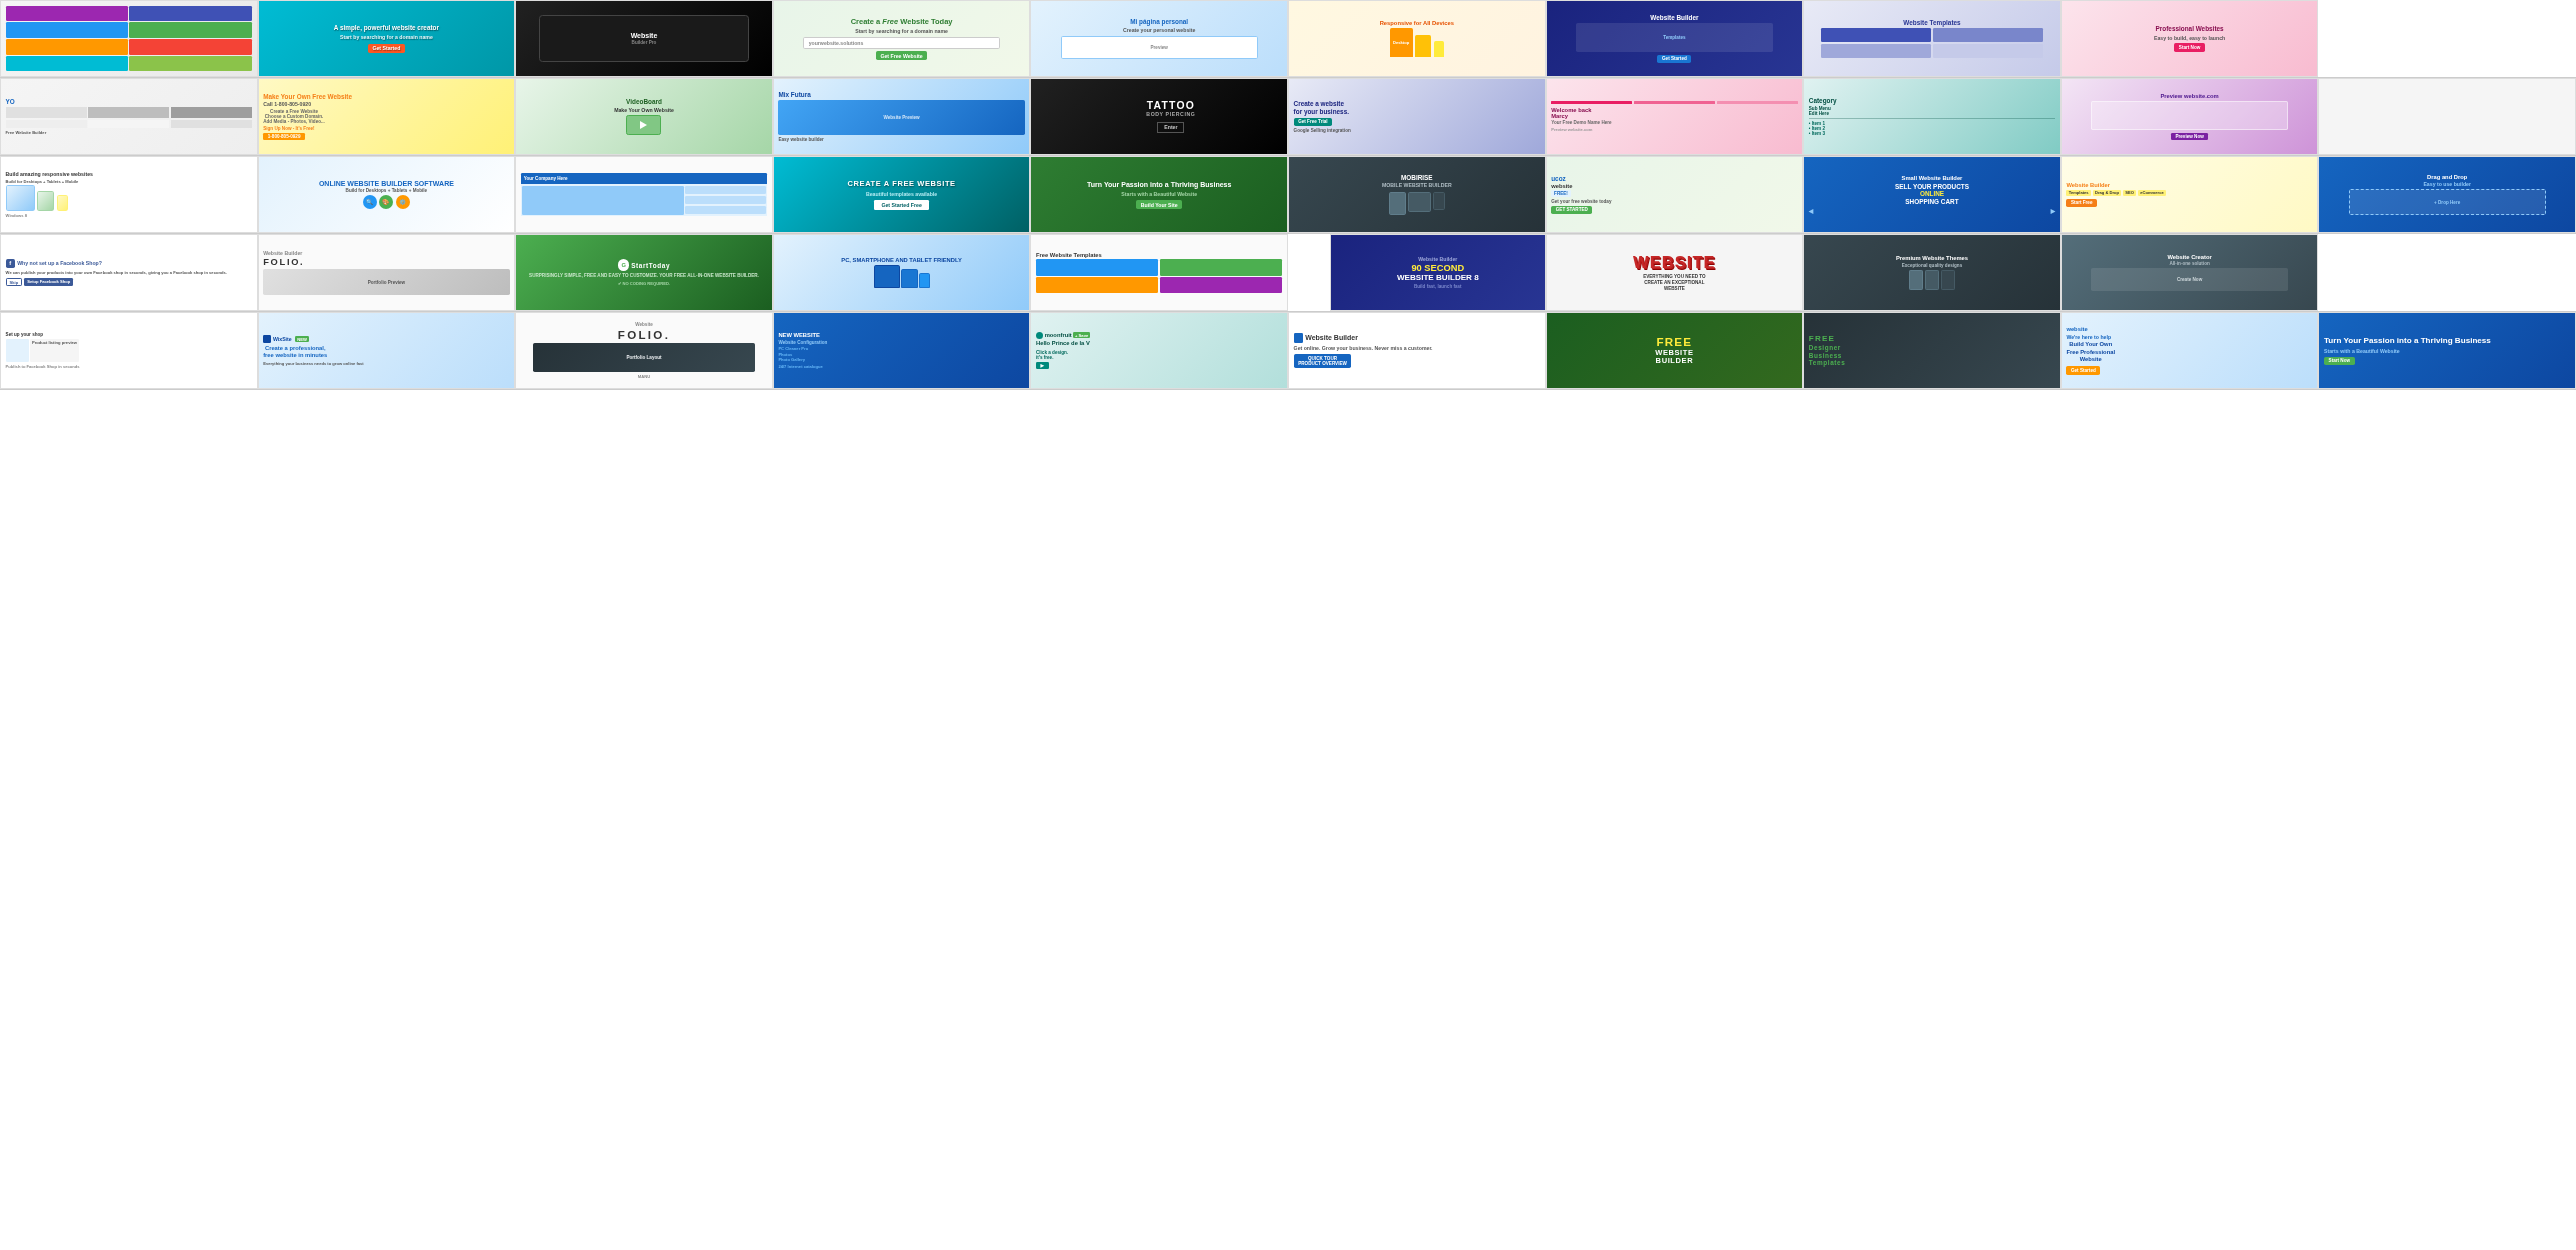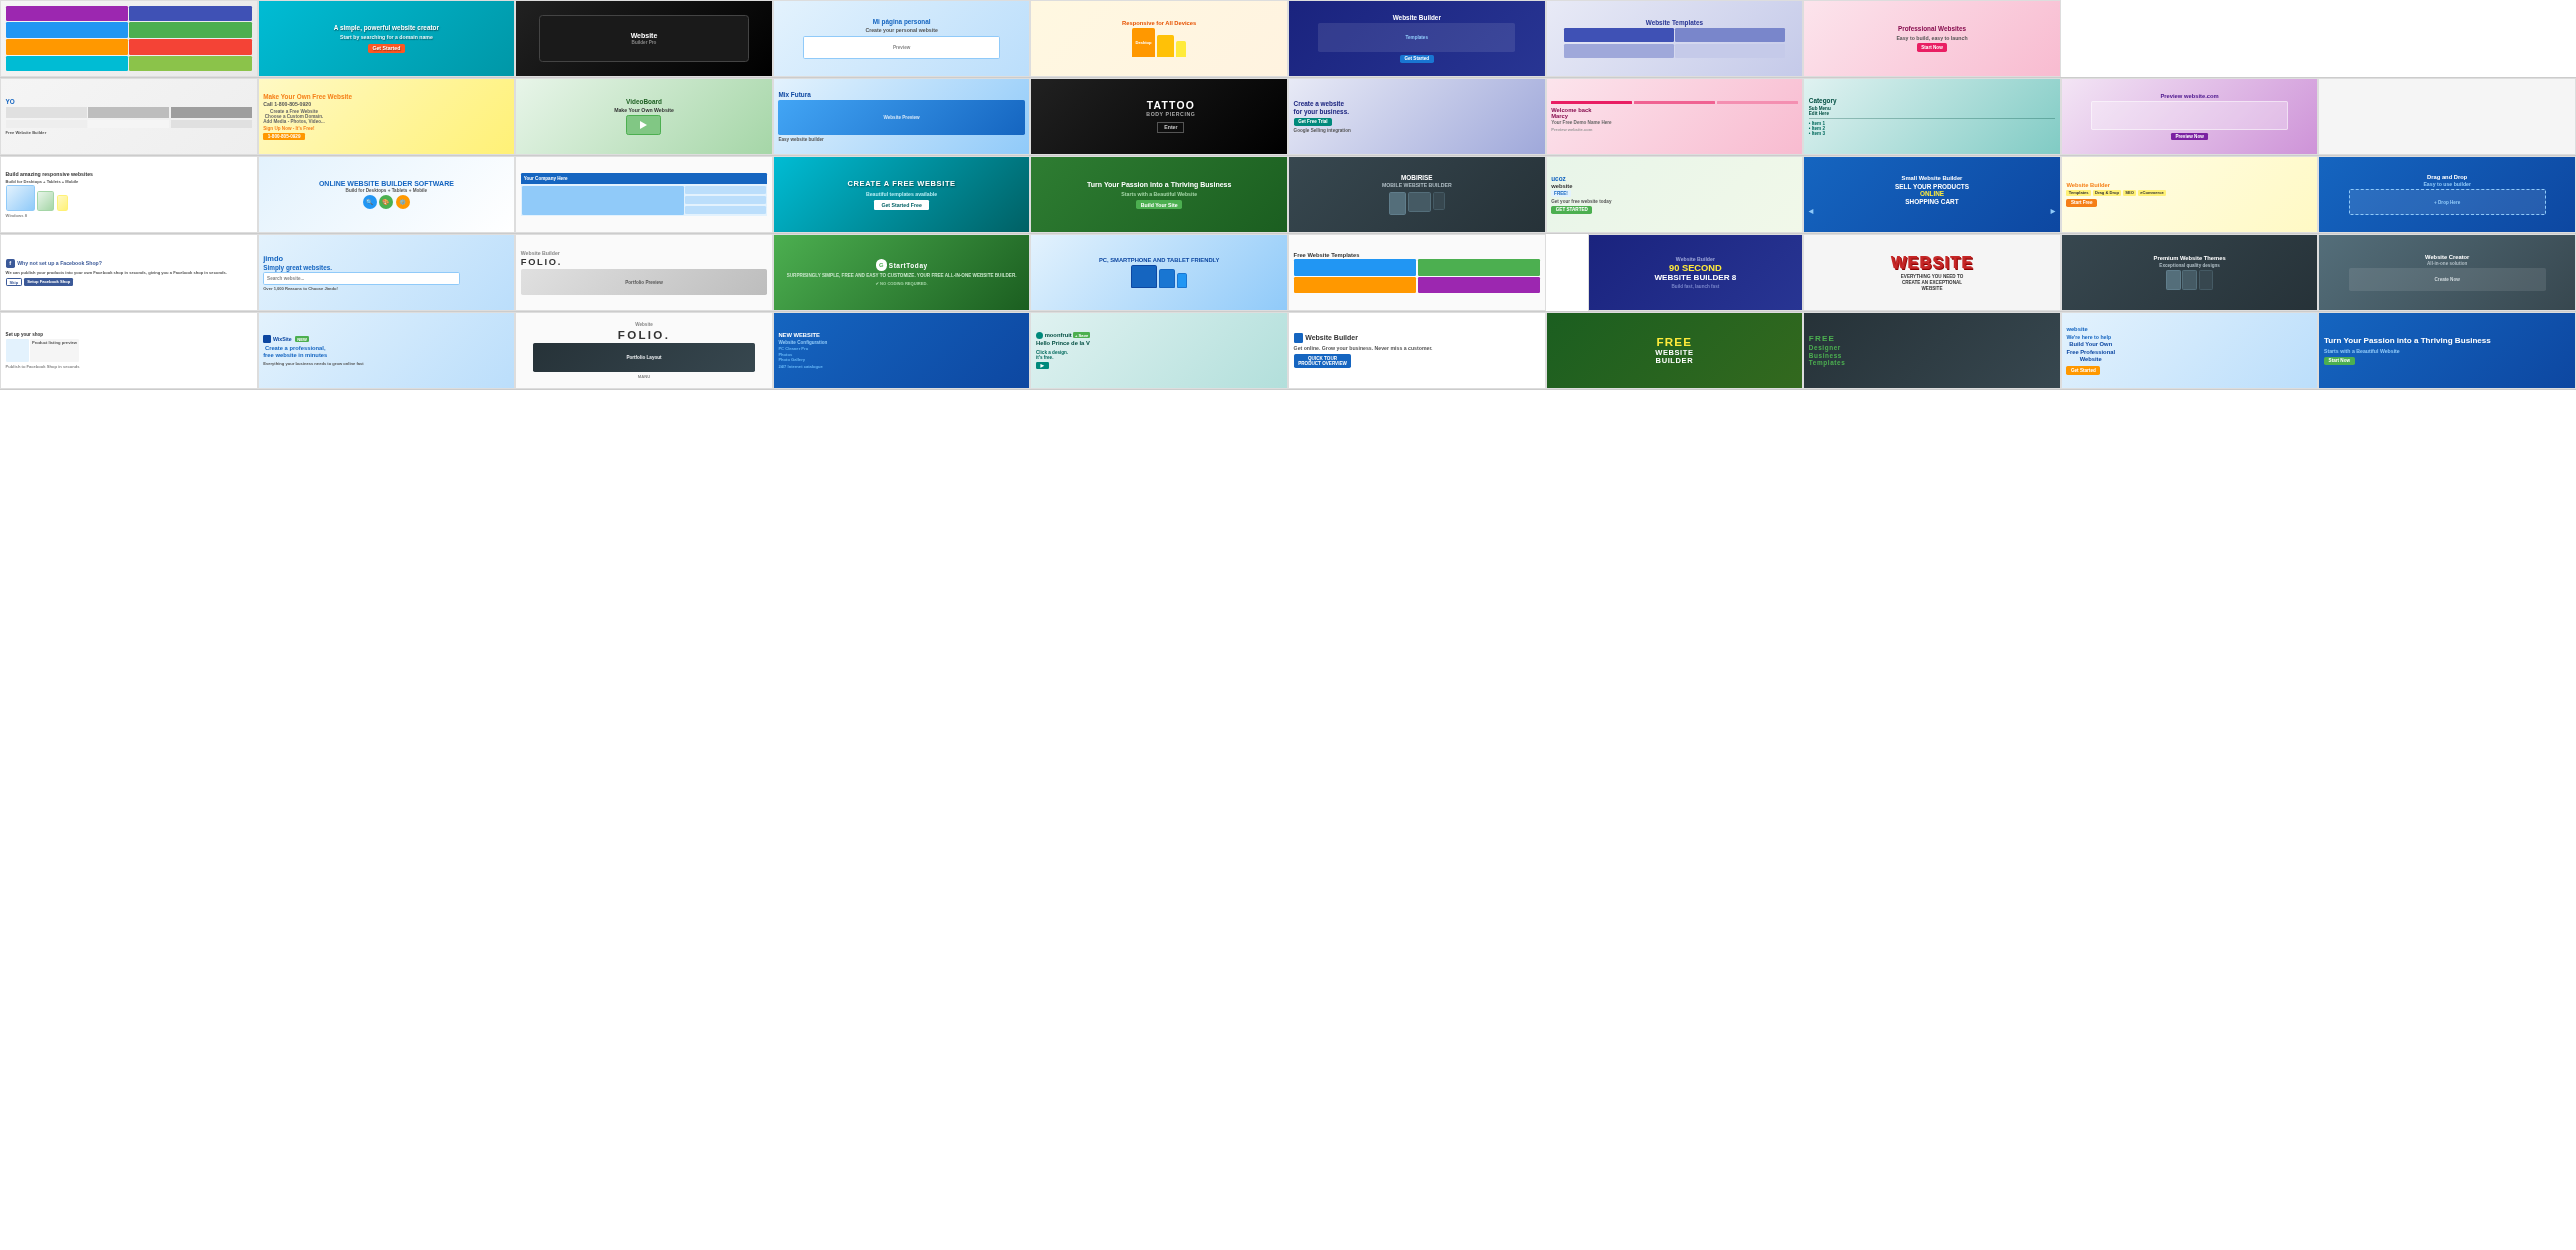"Create a Free Website Today" div.tile { html: none -> <div> <div> <div>Create a <em>Free</em> Website Today</div> <div>Start by searching for a domain name</div> <div>yourwebsite.solutions</div> <div>Get Free Website</div> </div> </div> }
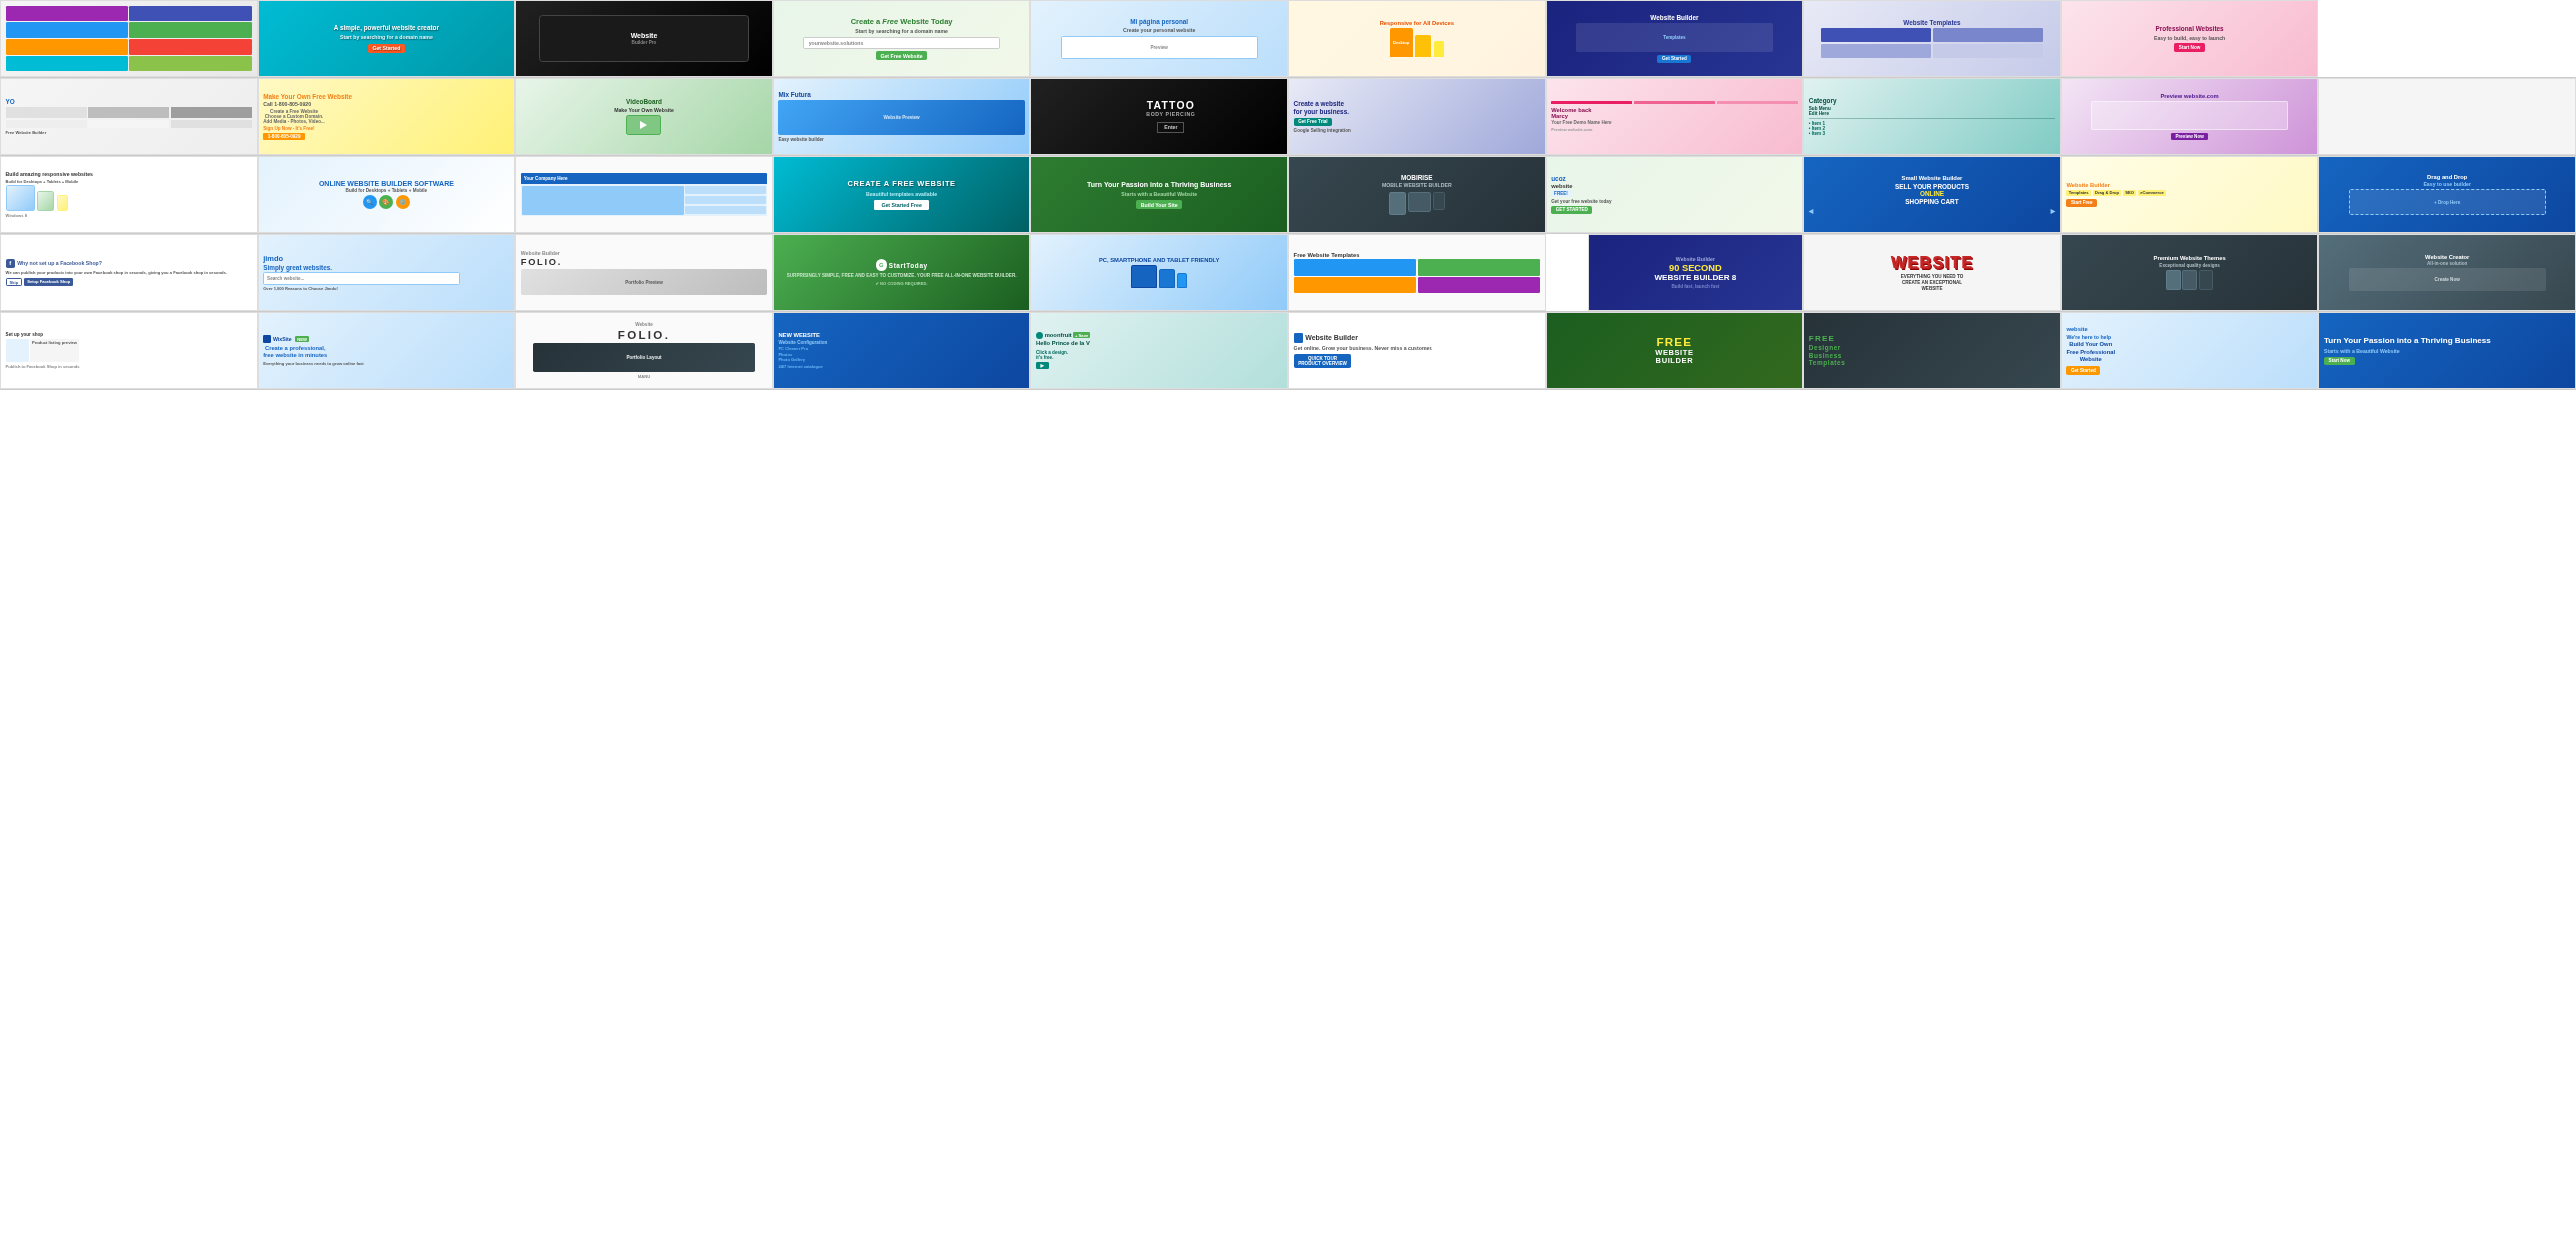"jimdo" div.tile { html: <div> <div> <div>jimdo</div> <div>Simply great websites.</div> <div>Search website...</div> <div>Over 1,000 Reasons to Choose Jimdo!</div> </div> </div> -> none }
